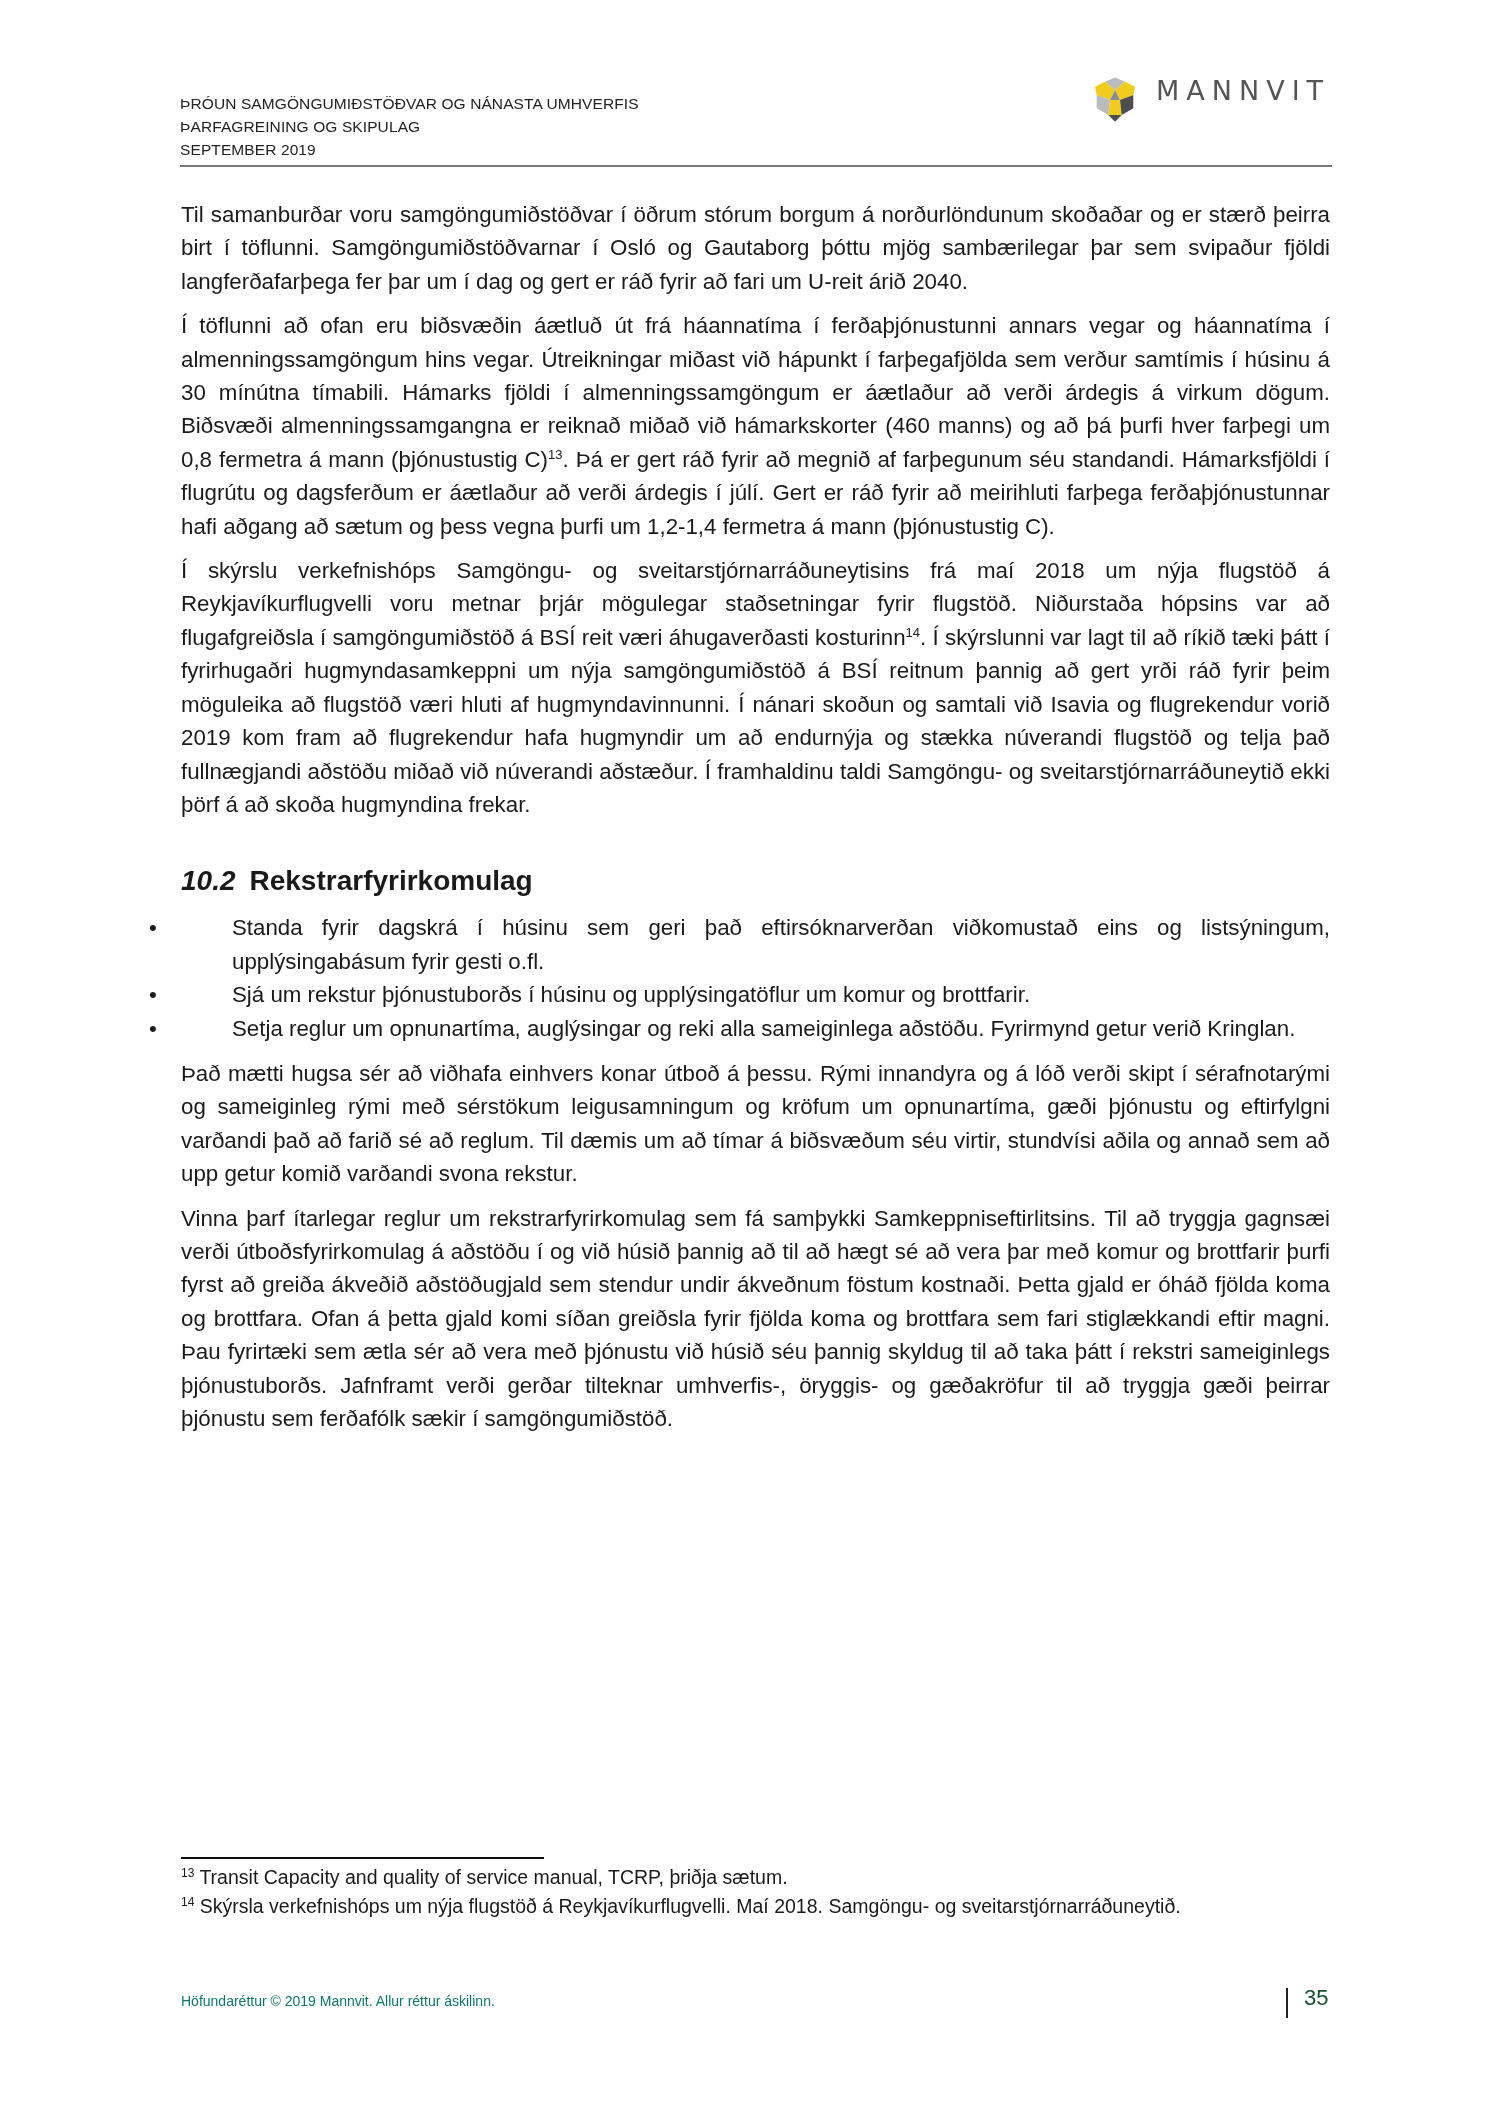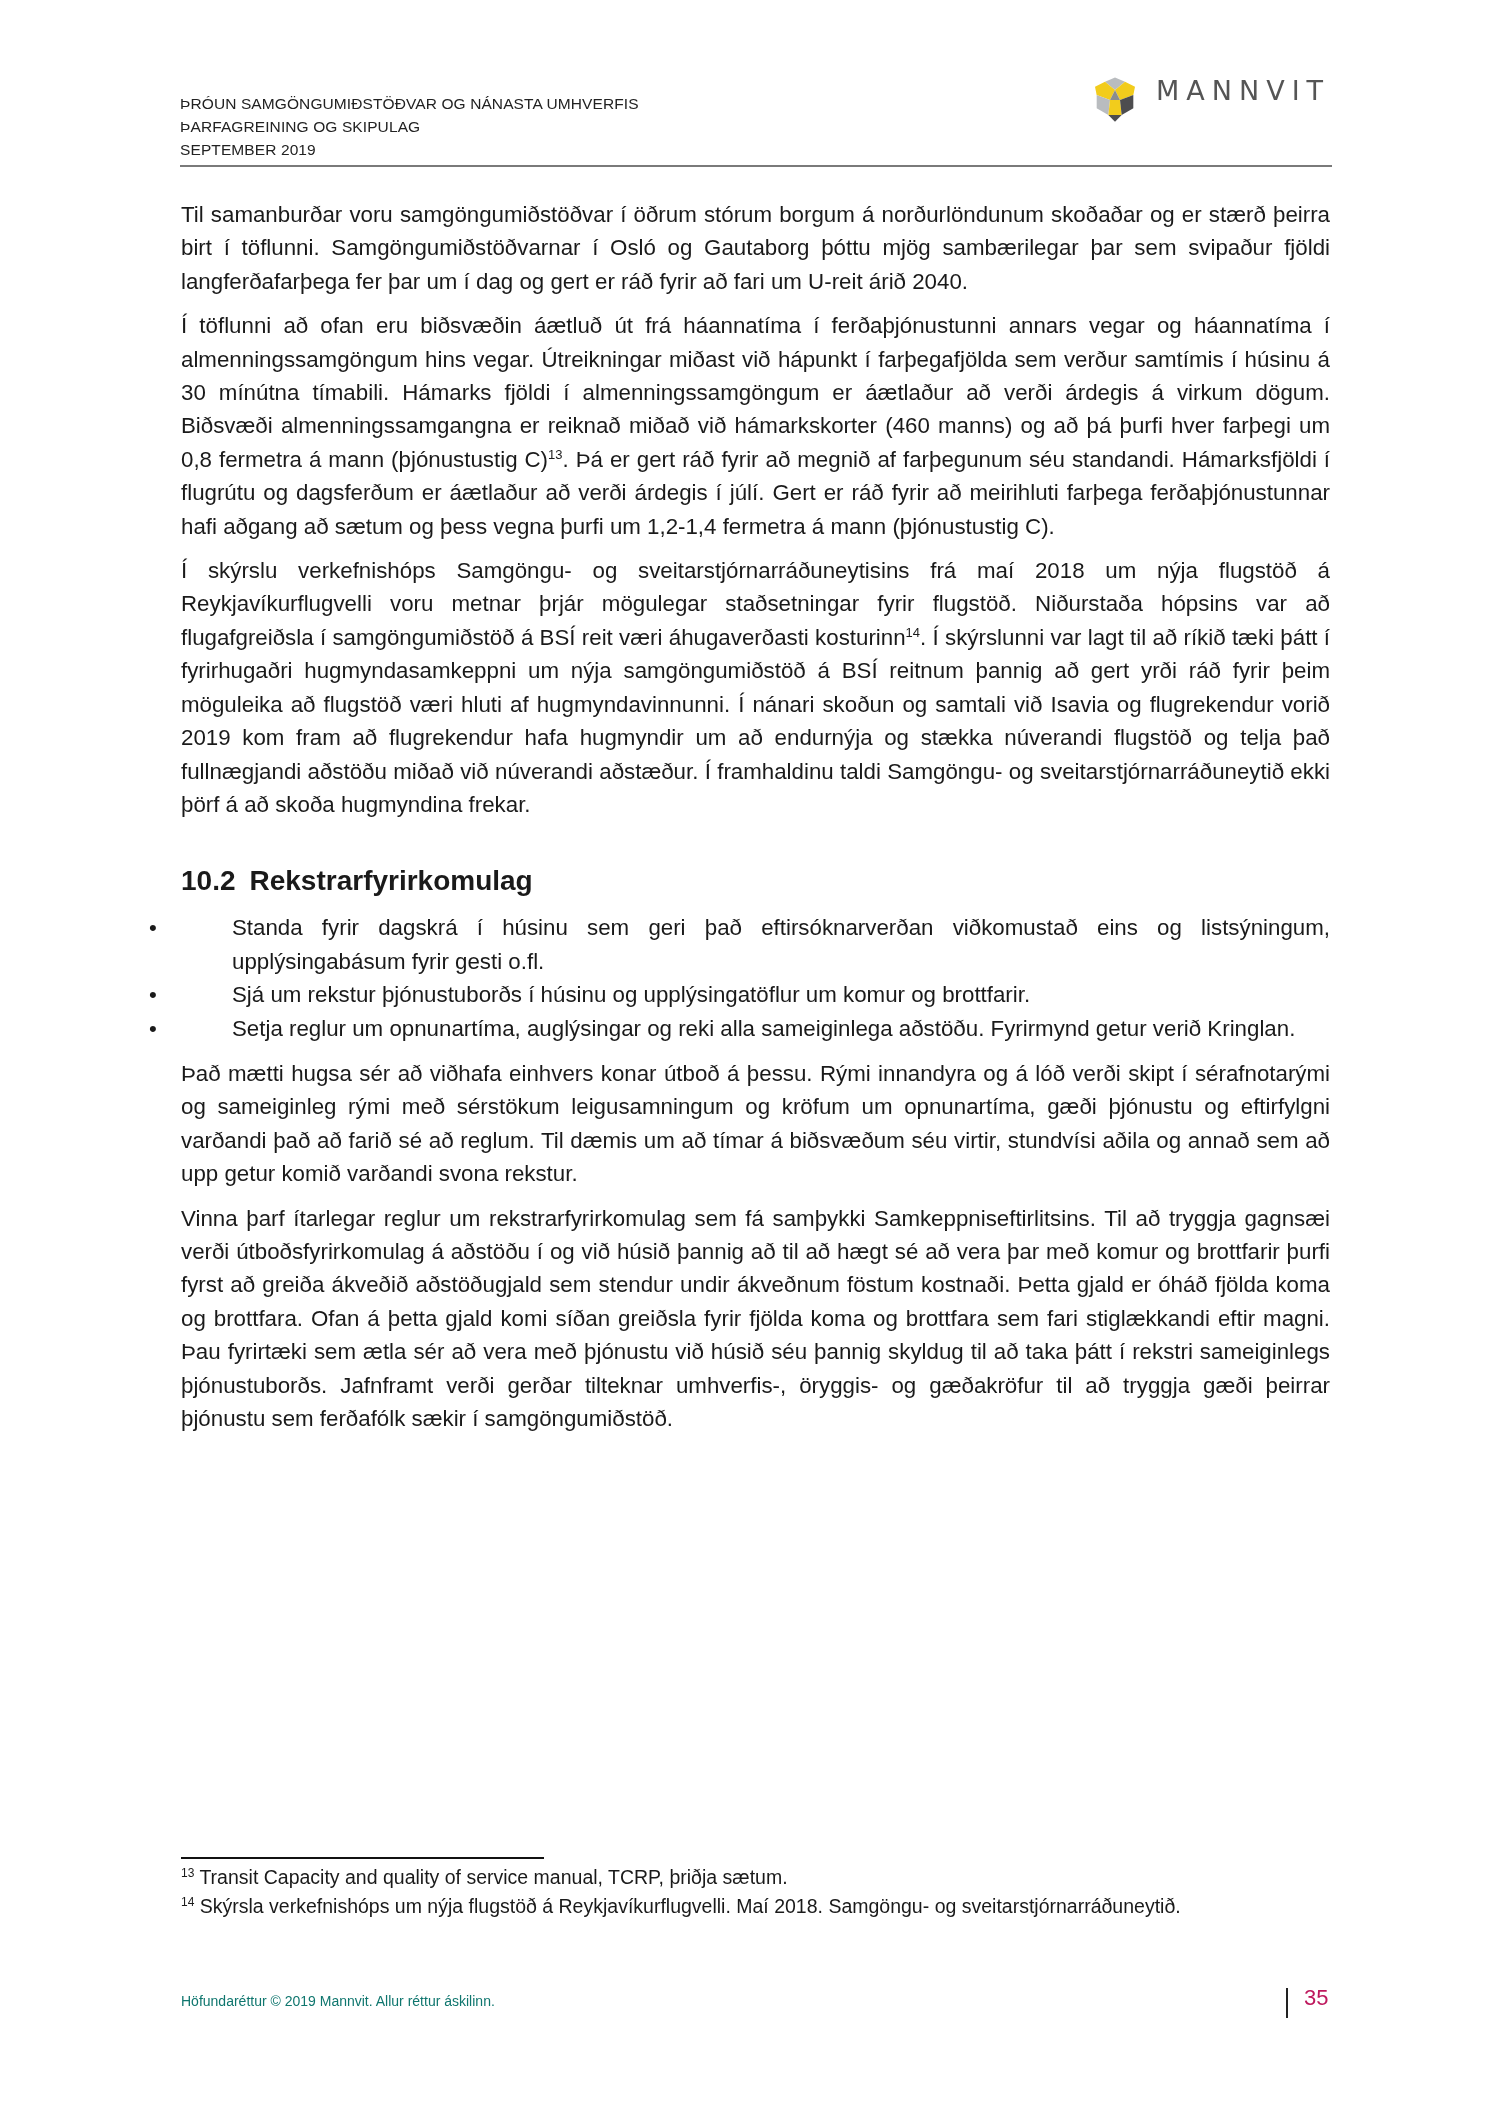"10.2" h2 .num { font-style: none -> italic }
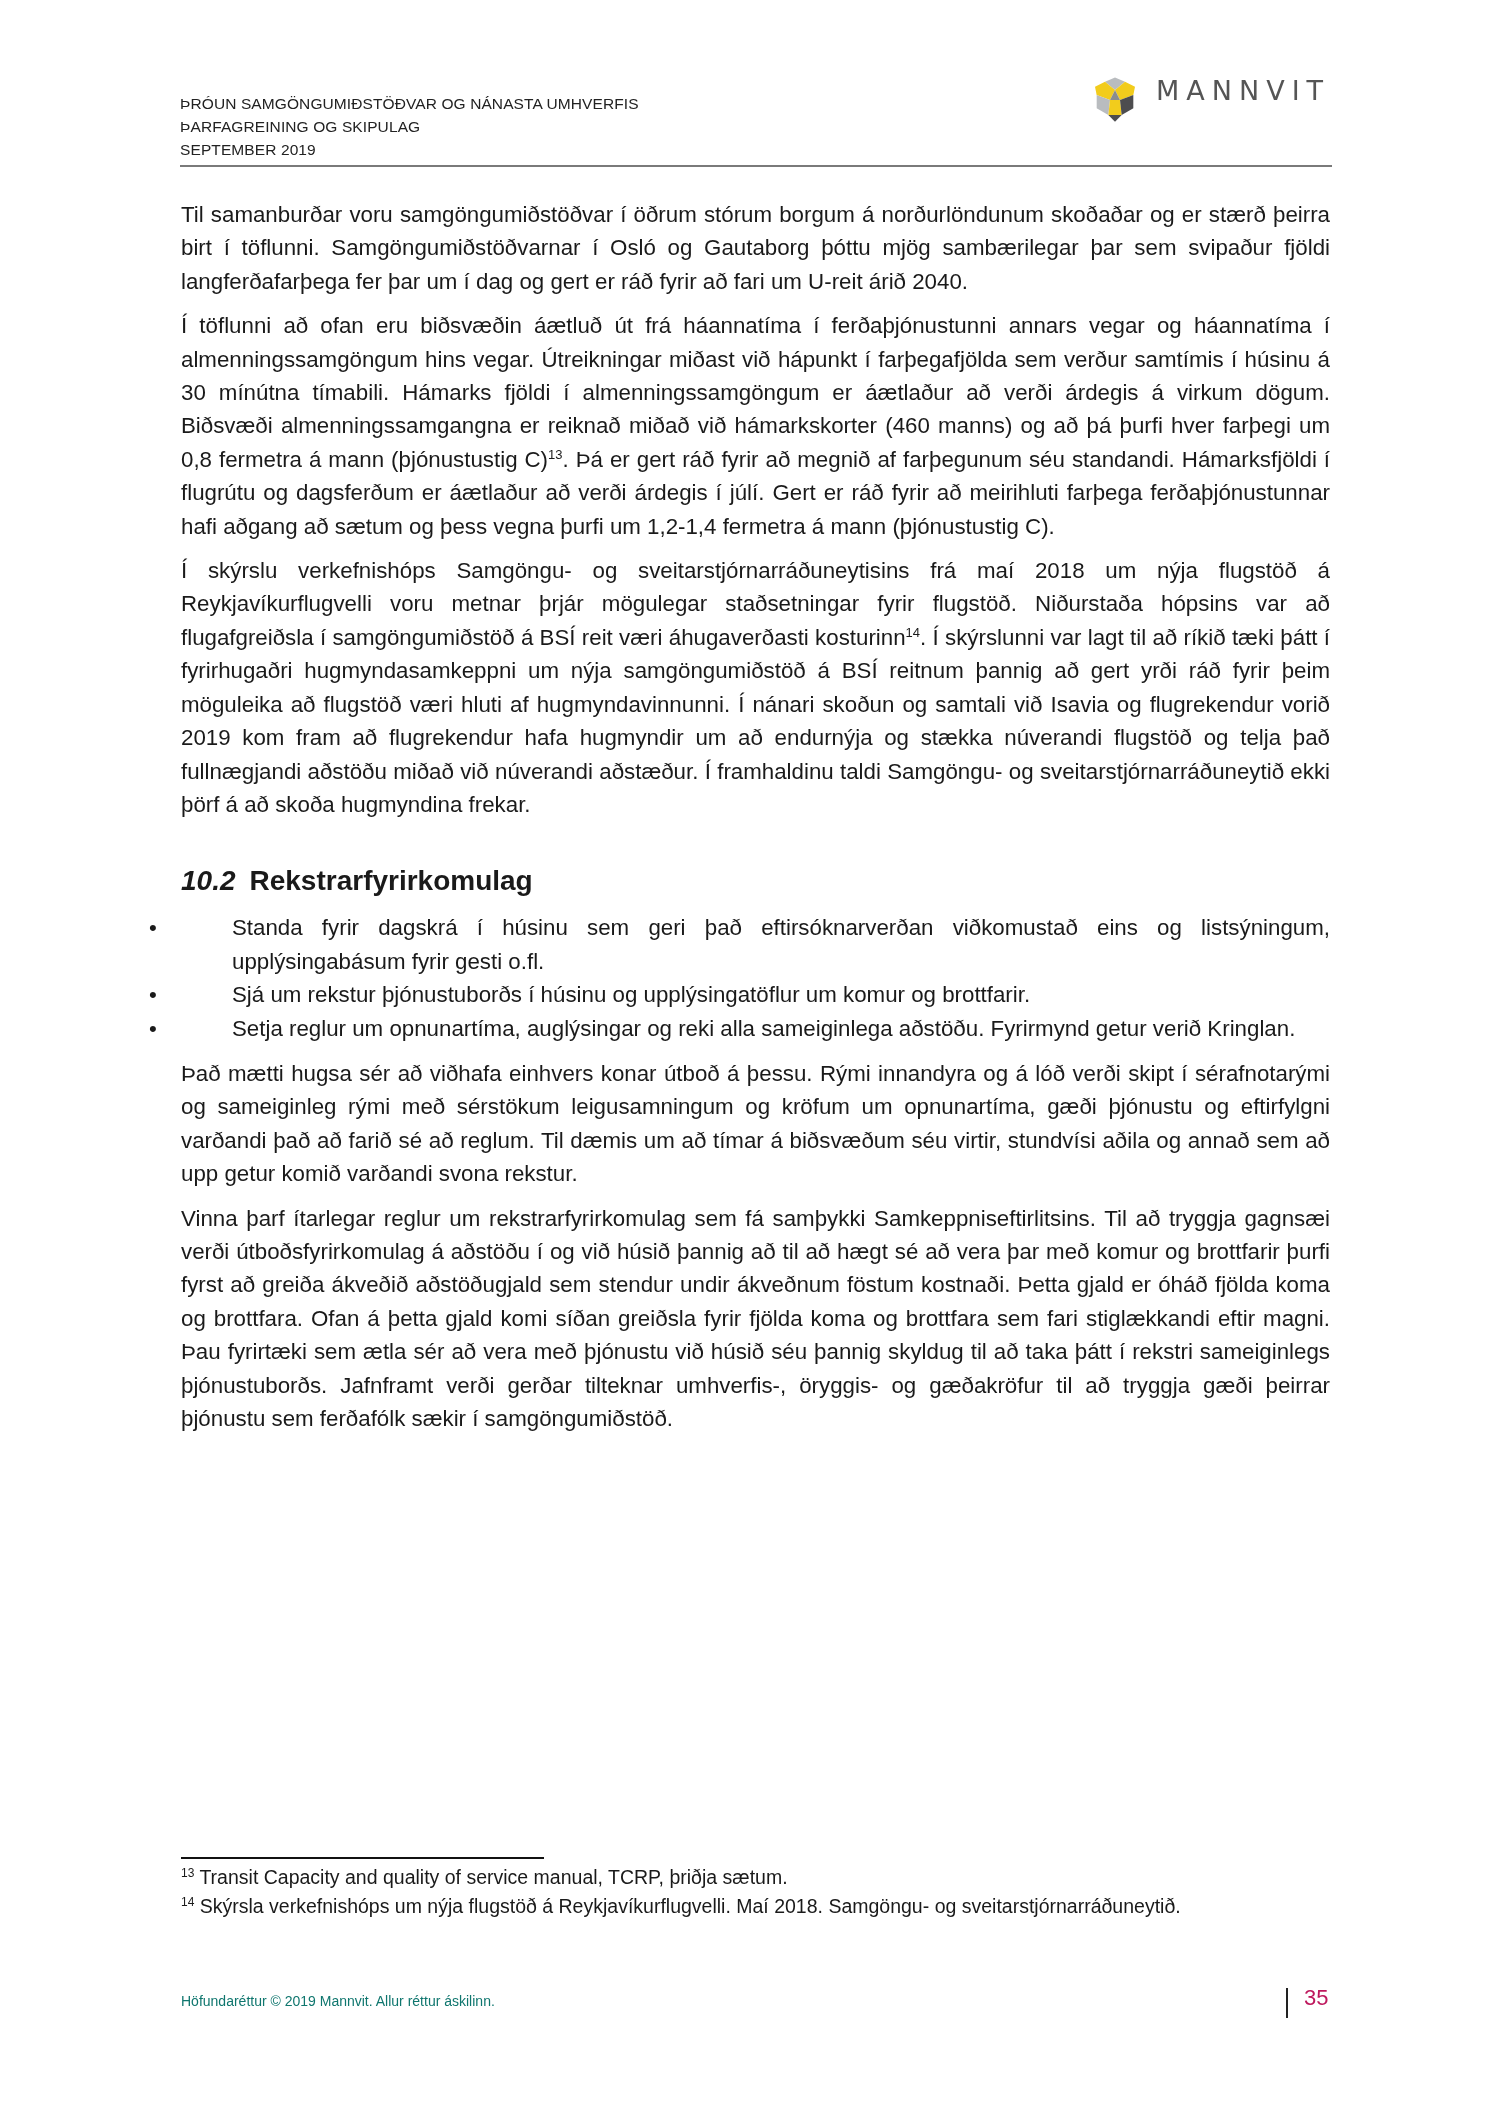"35" .ftr-page { color: #be185d -> #14532d }
